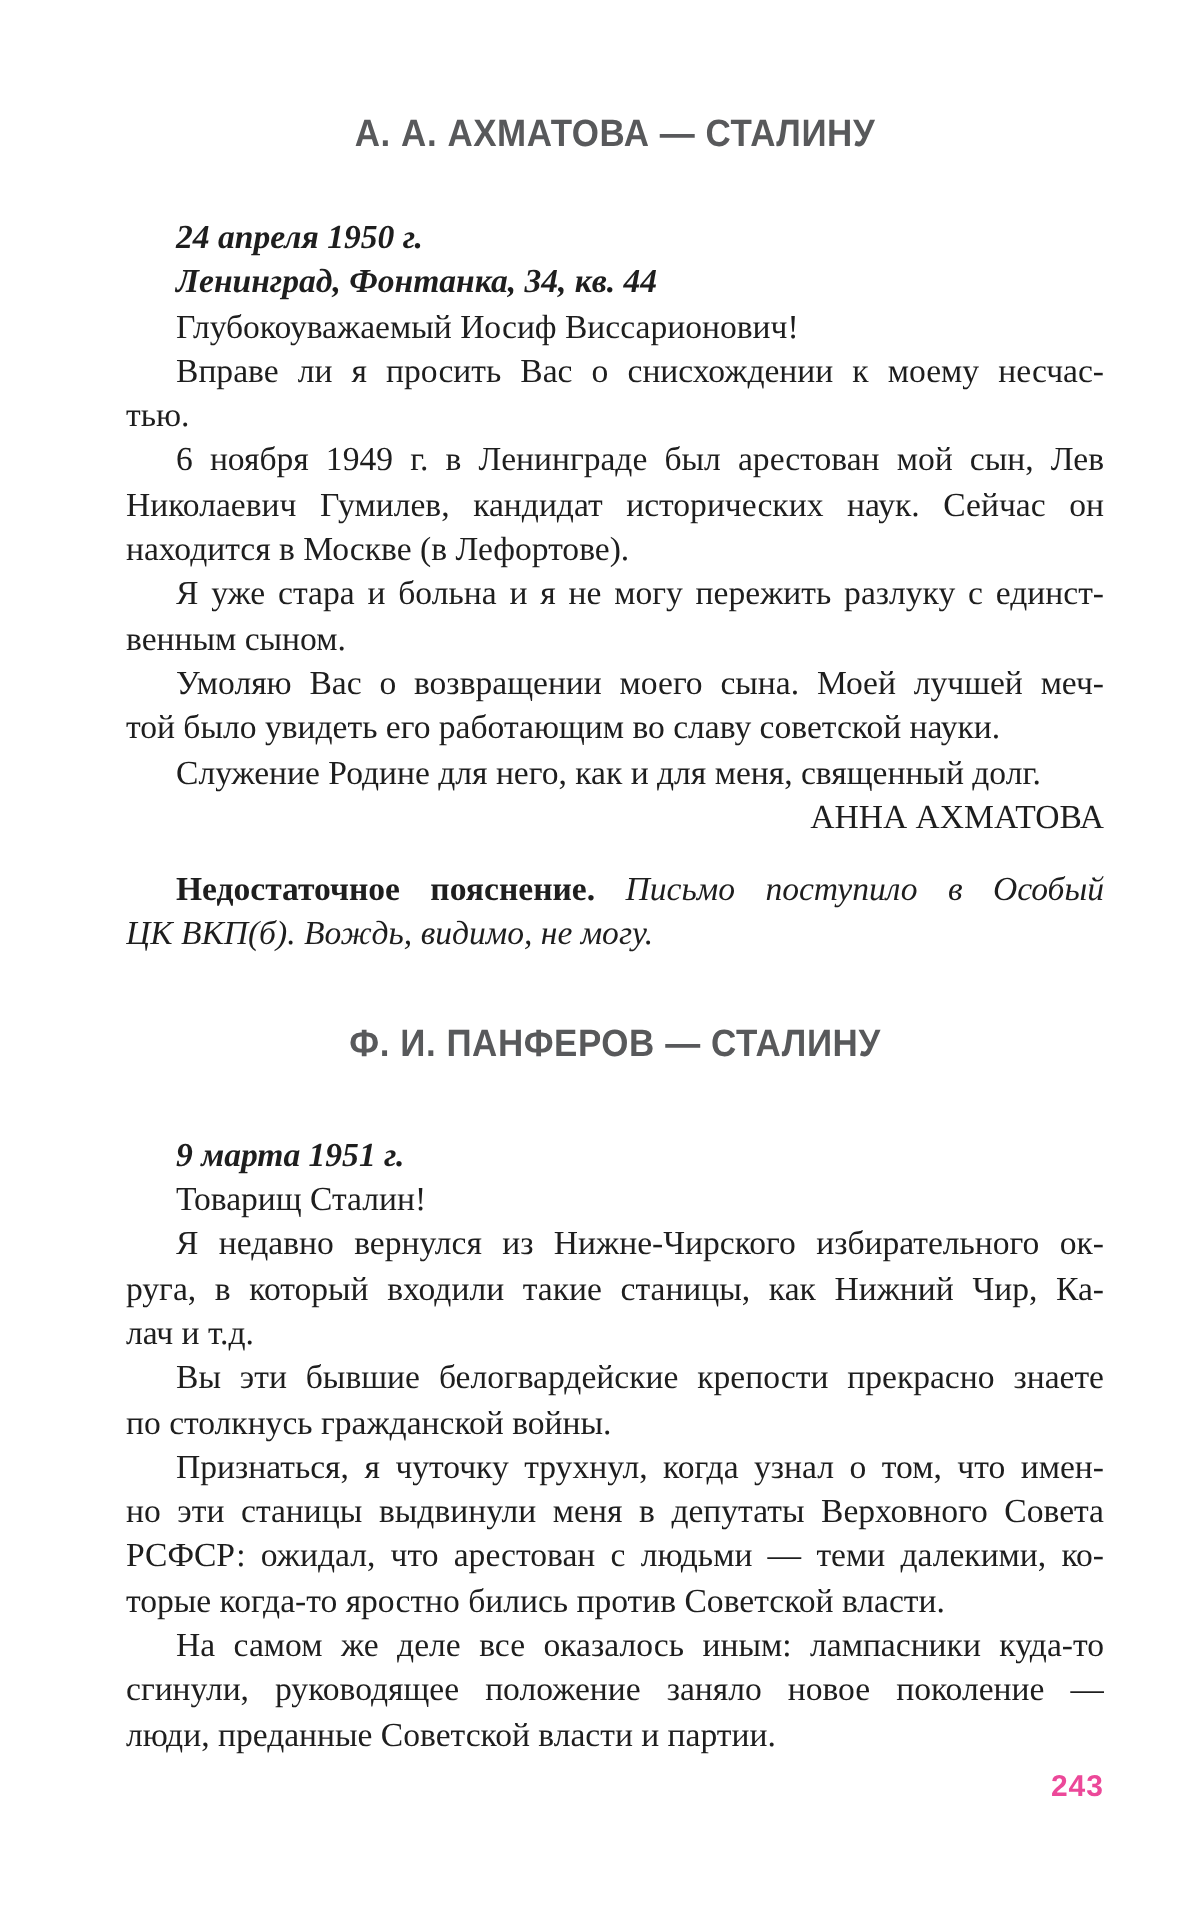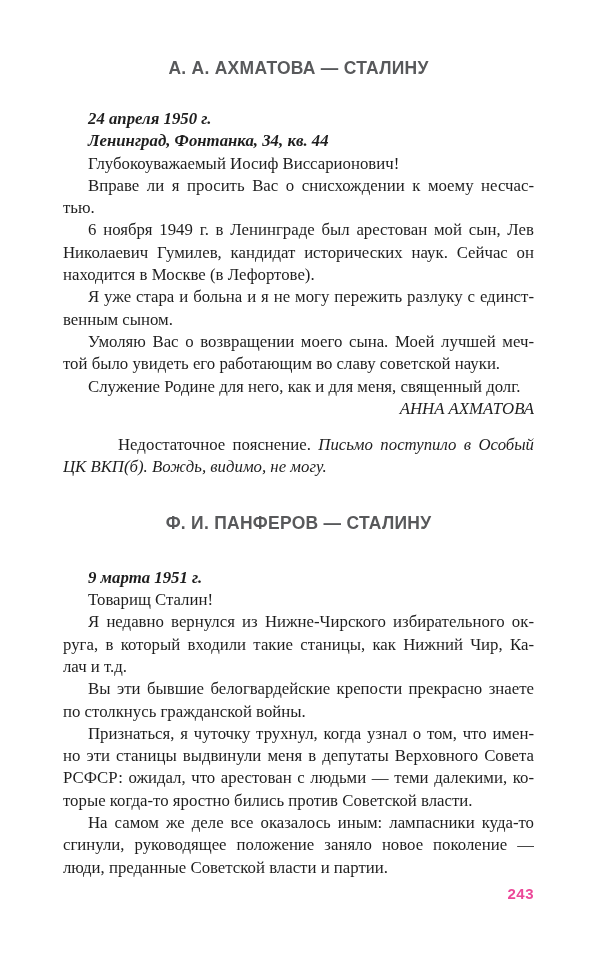"А. А. АХМАТОВА — СТАЛИНУ" .page { padding: 58px 66px 0 63px -> 58px 48px 0 63px }
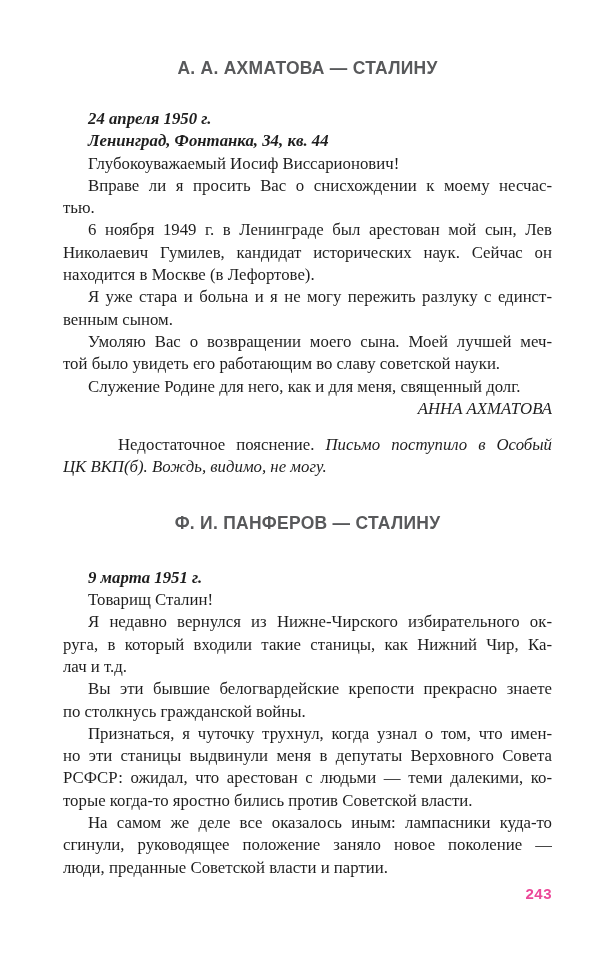"АННА АХМАТОВА" .para.signature .ln { font-style: italic -> none }
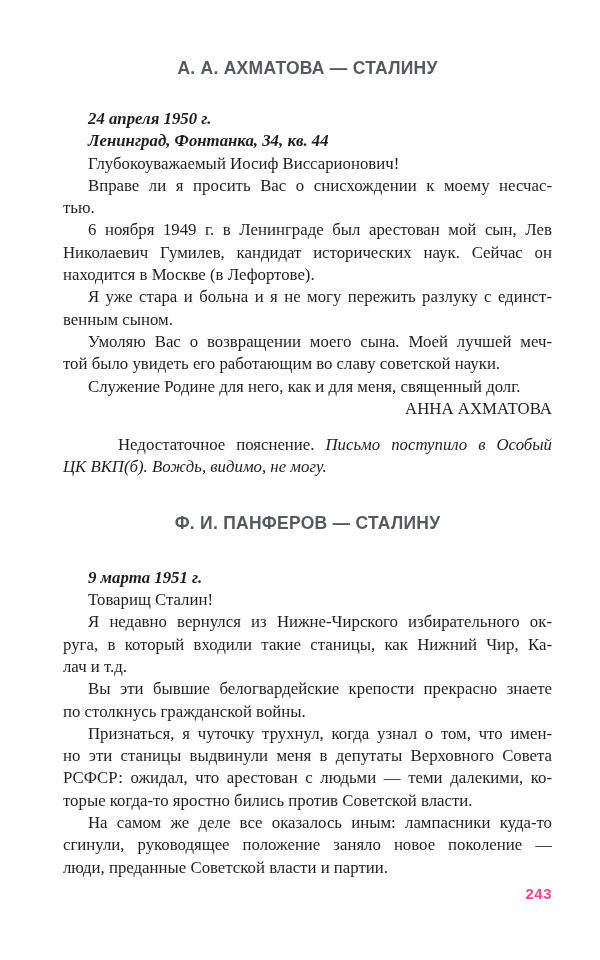"Недостаточное пояснение." .note .bold { font-weight: normal -> bold; margin-left: 30px -> none }
